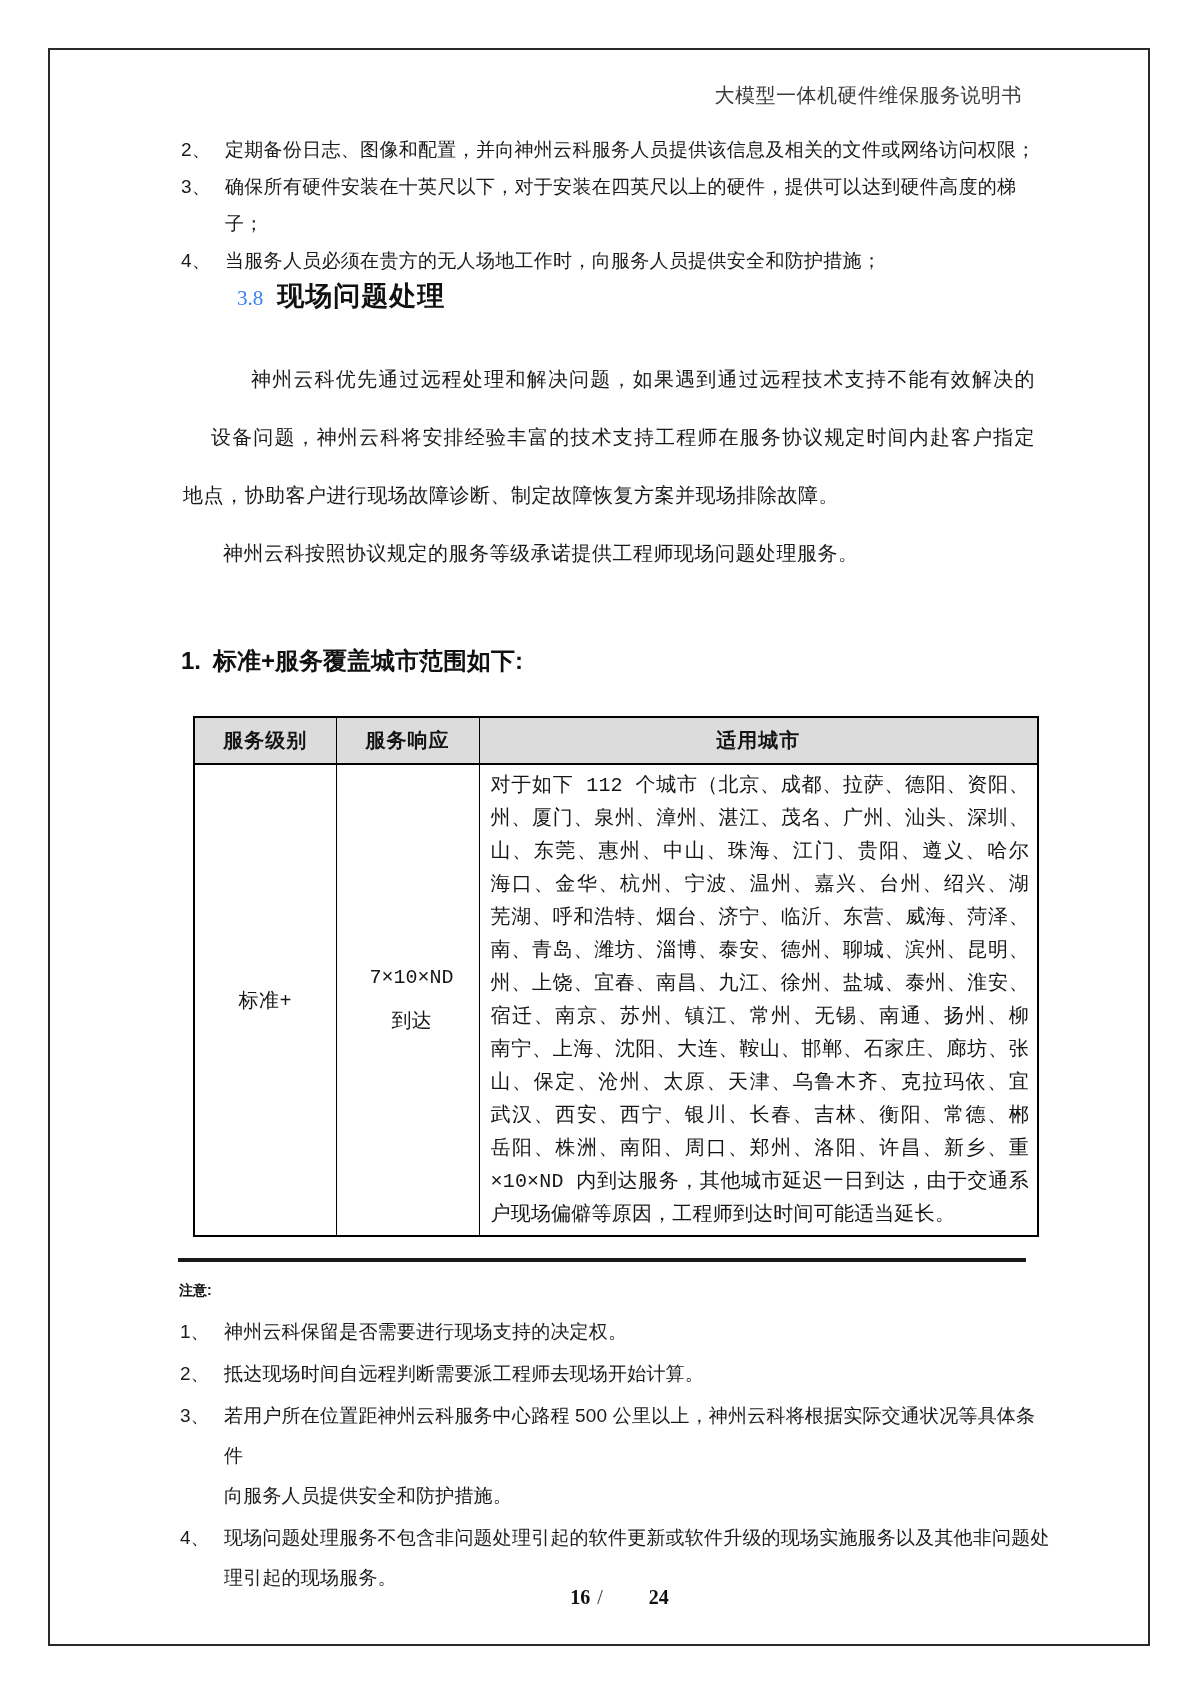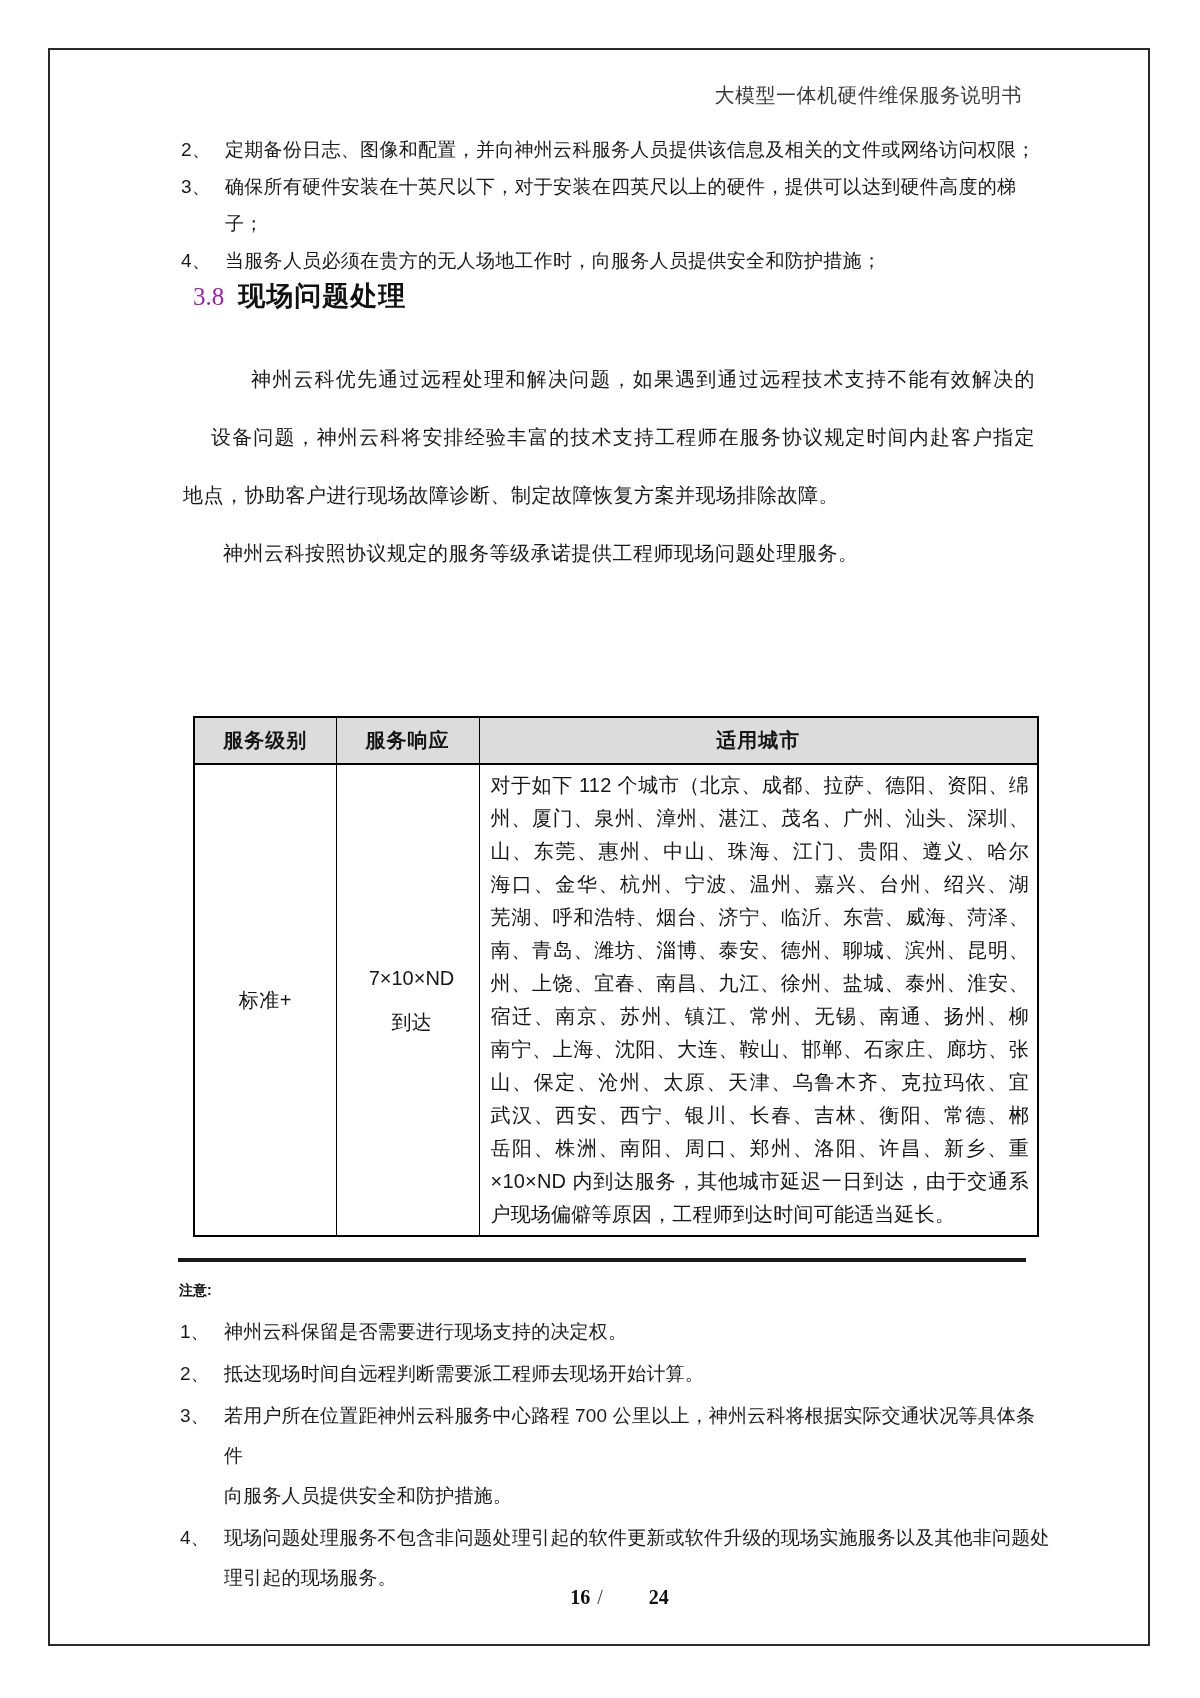"3.8" .sec-num { color: #a21caf -> #3b82f6; font-size: 25px -> 21px; margin-left: none -> 44px }
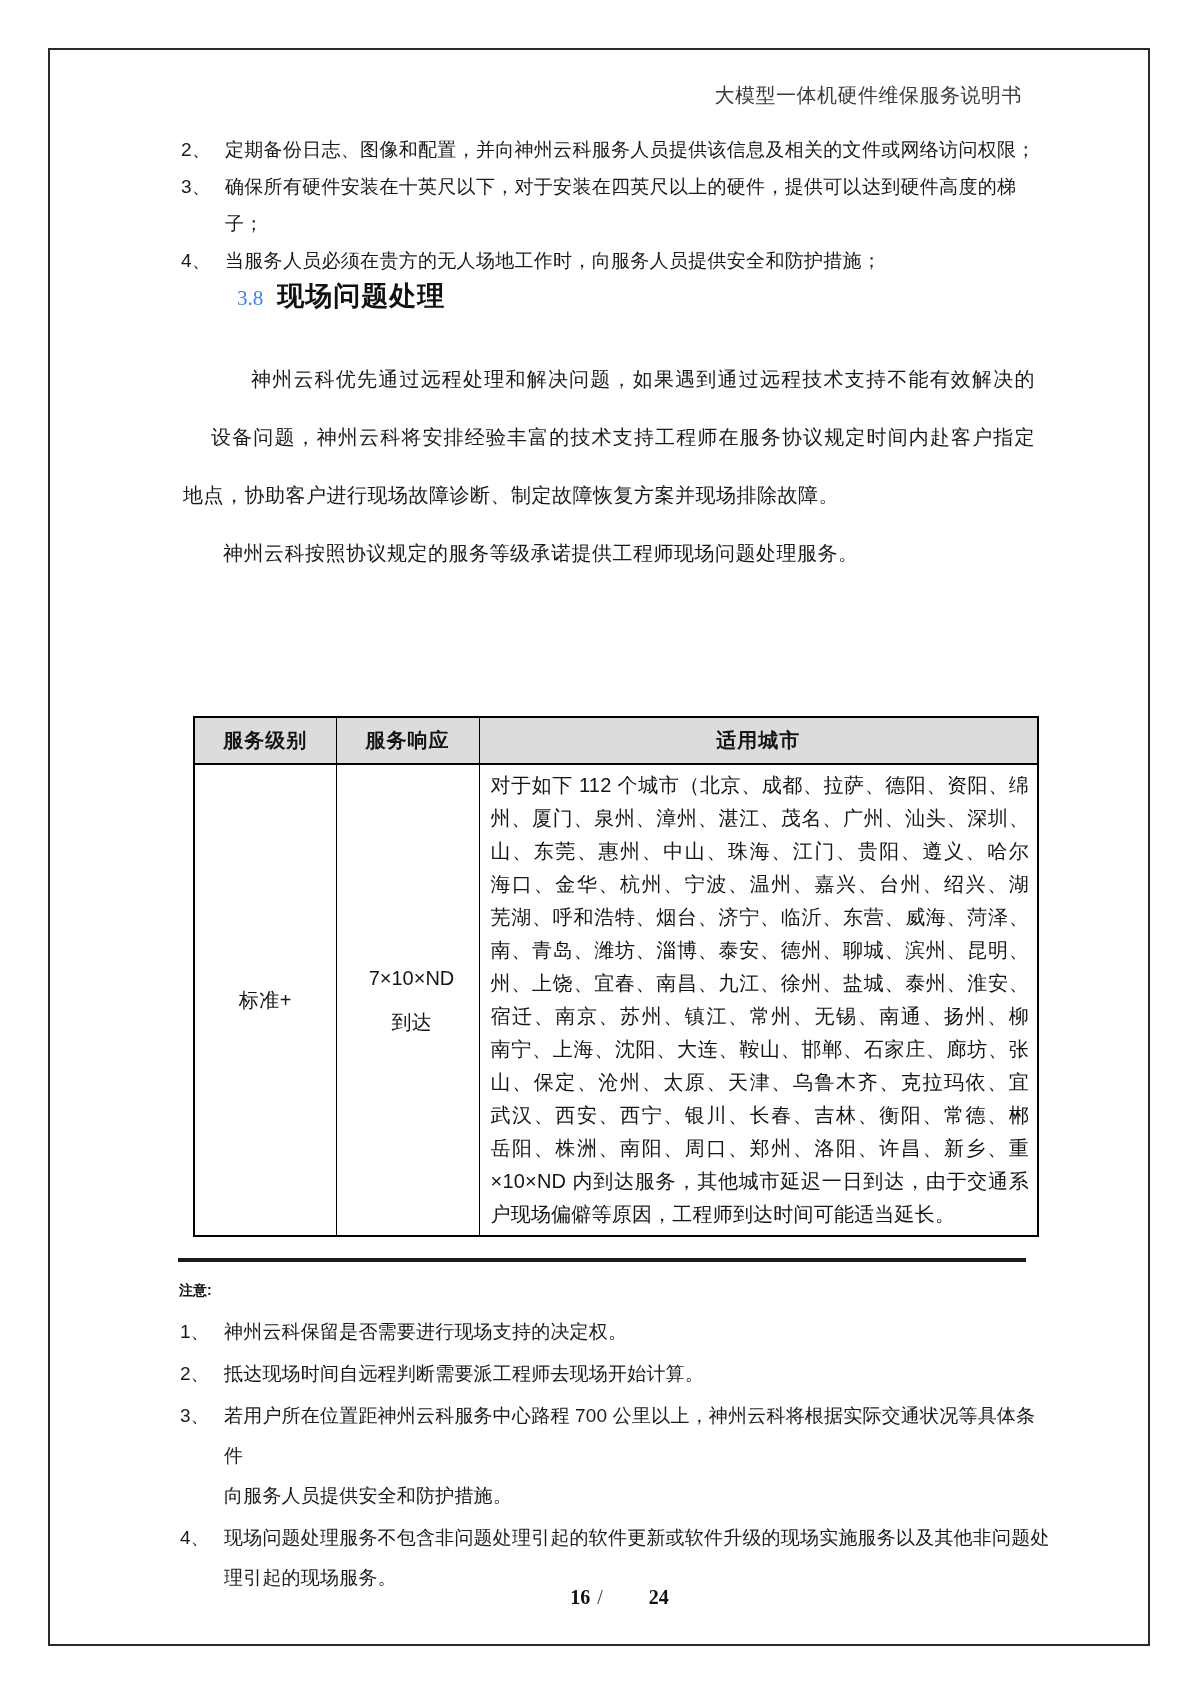"1. 标准+服务覆盖城市范围如下:" div.sub-head { html: none -> <div> <span>1.</span><span>标准+服务覆盖城市范围如下:</span> </div> }
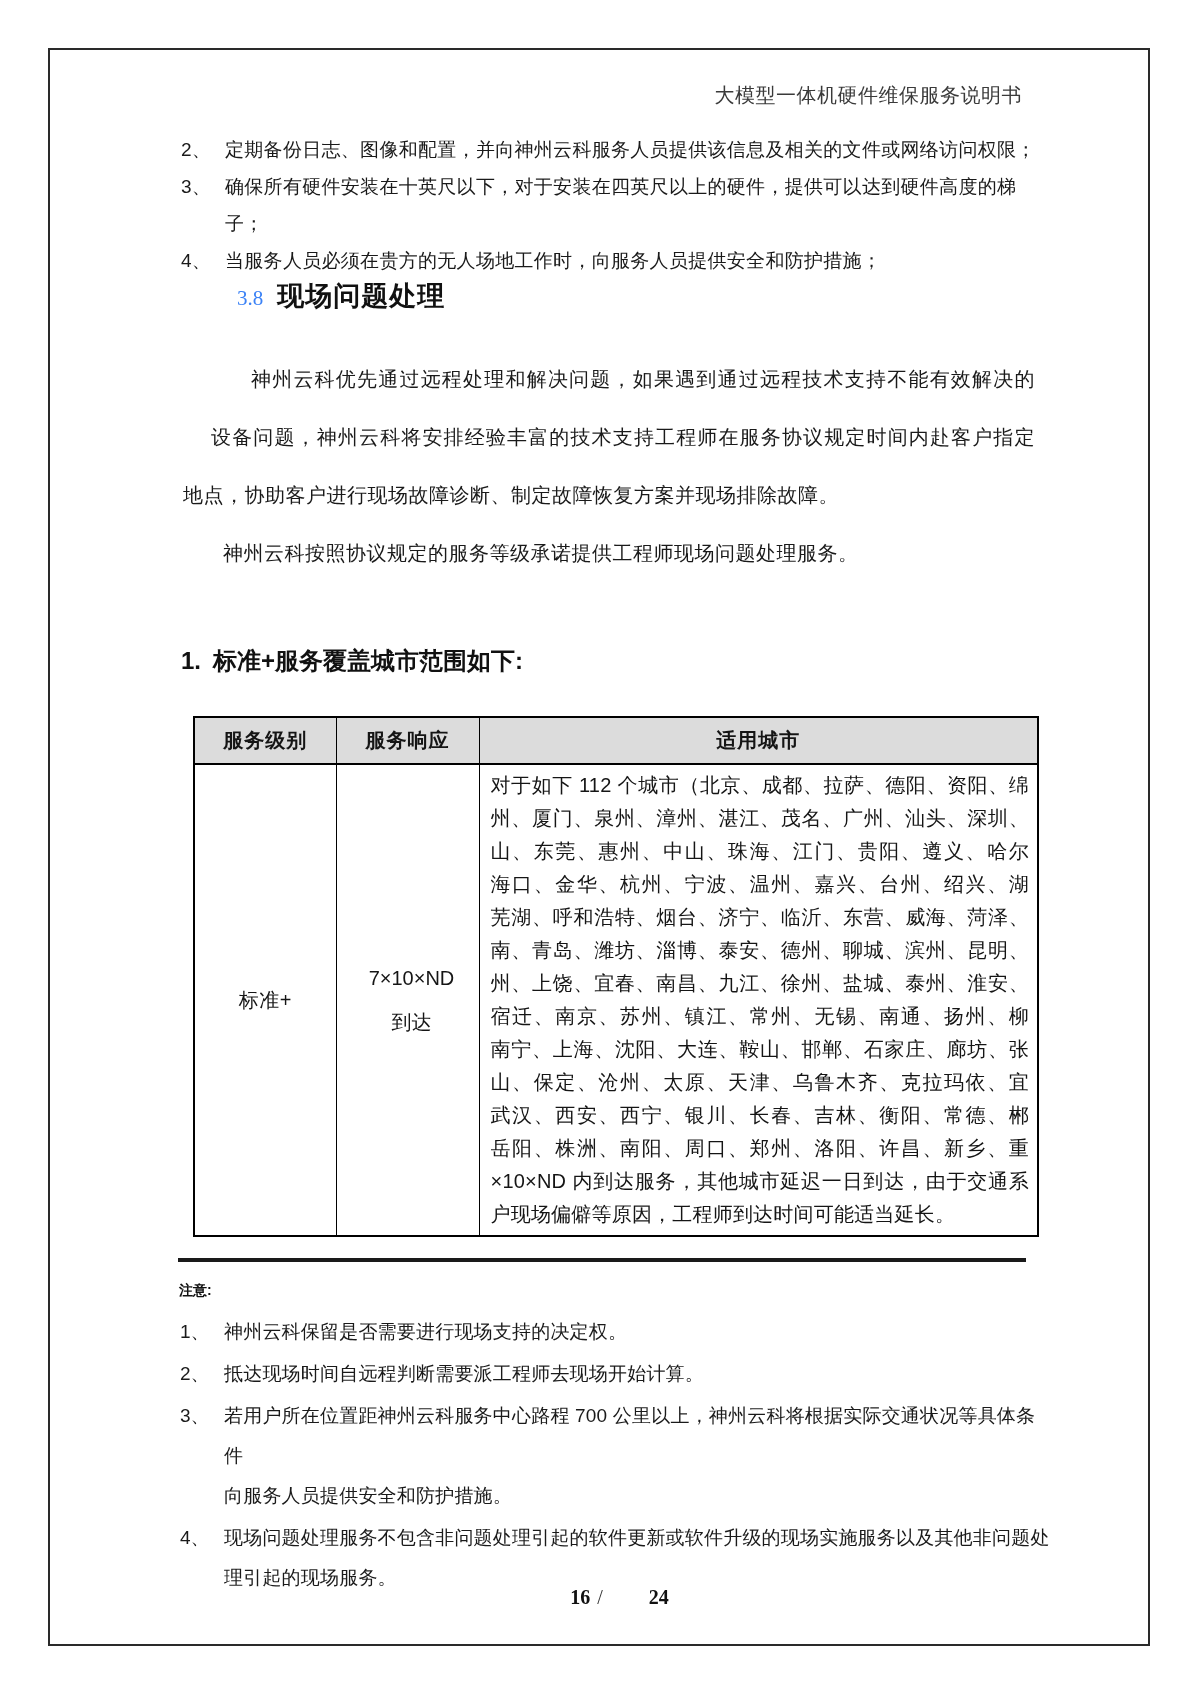"服务级别" table.svc { font-family: none -> Liberation Mono, monospace }
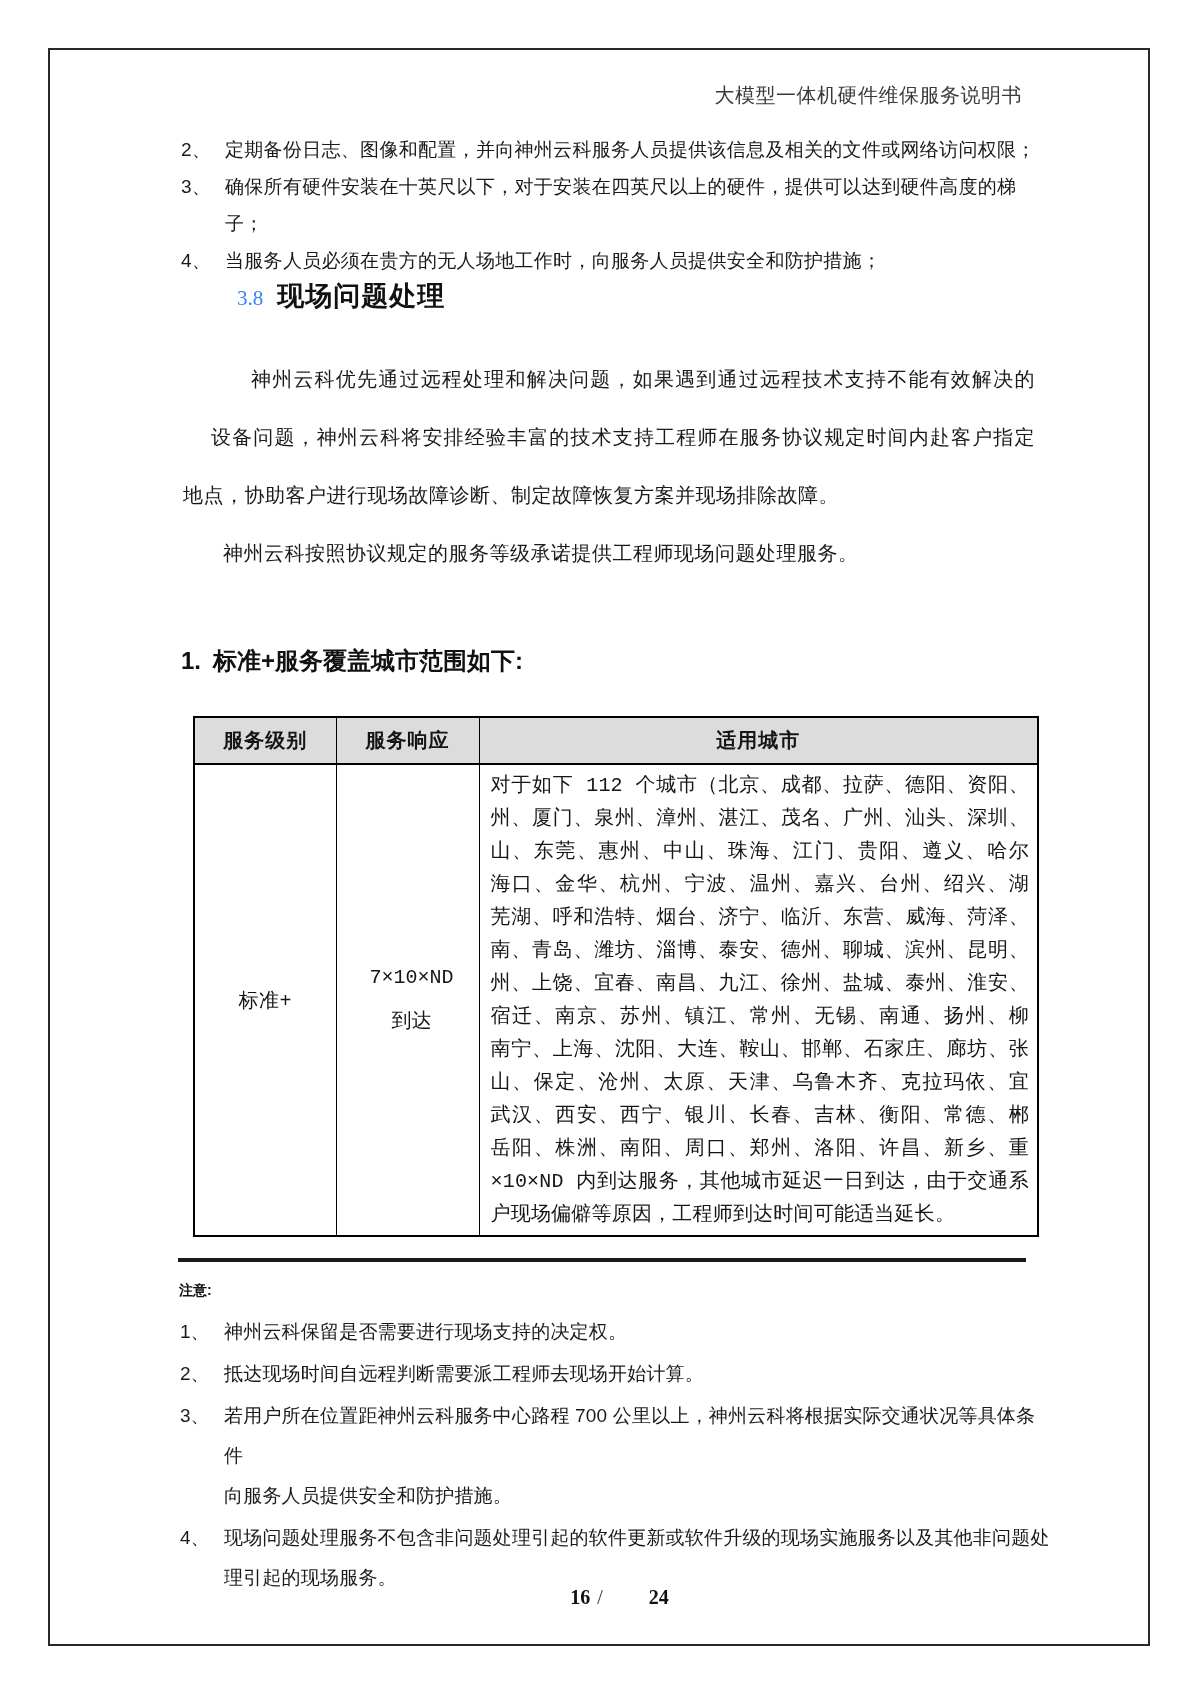"若用户所在位置距神州云科服务中心路程 700" div.nt-line { text: 700 -> 500 }
